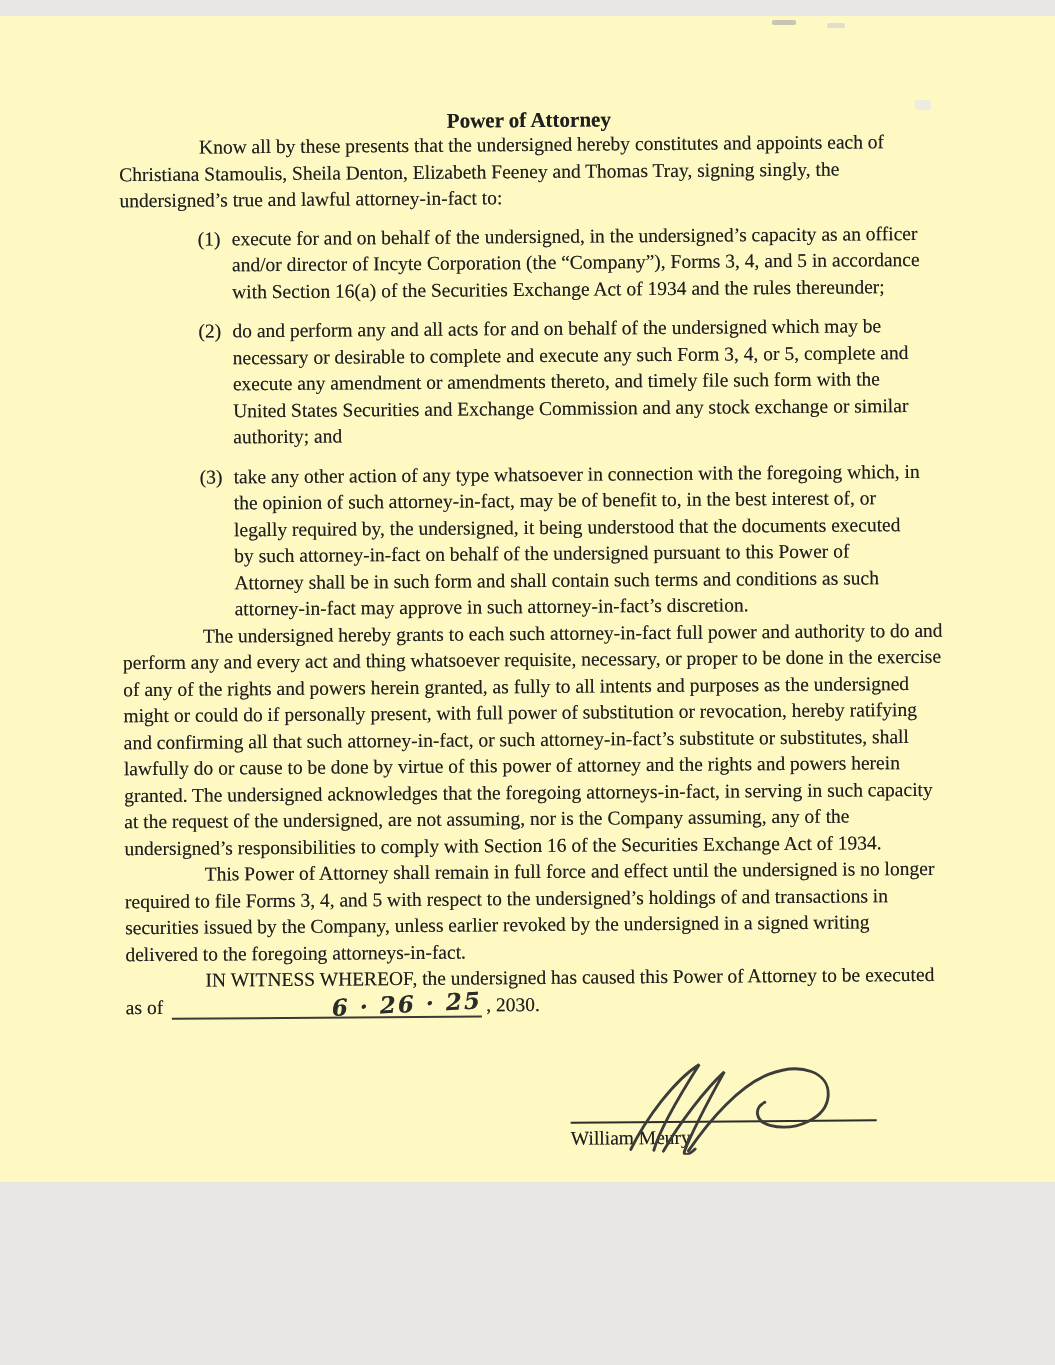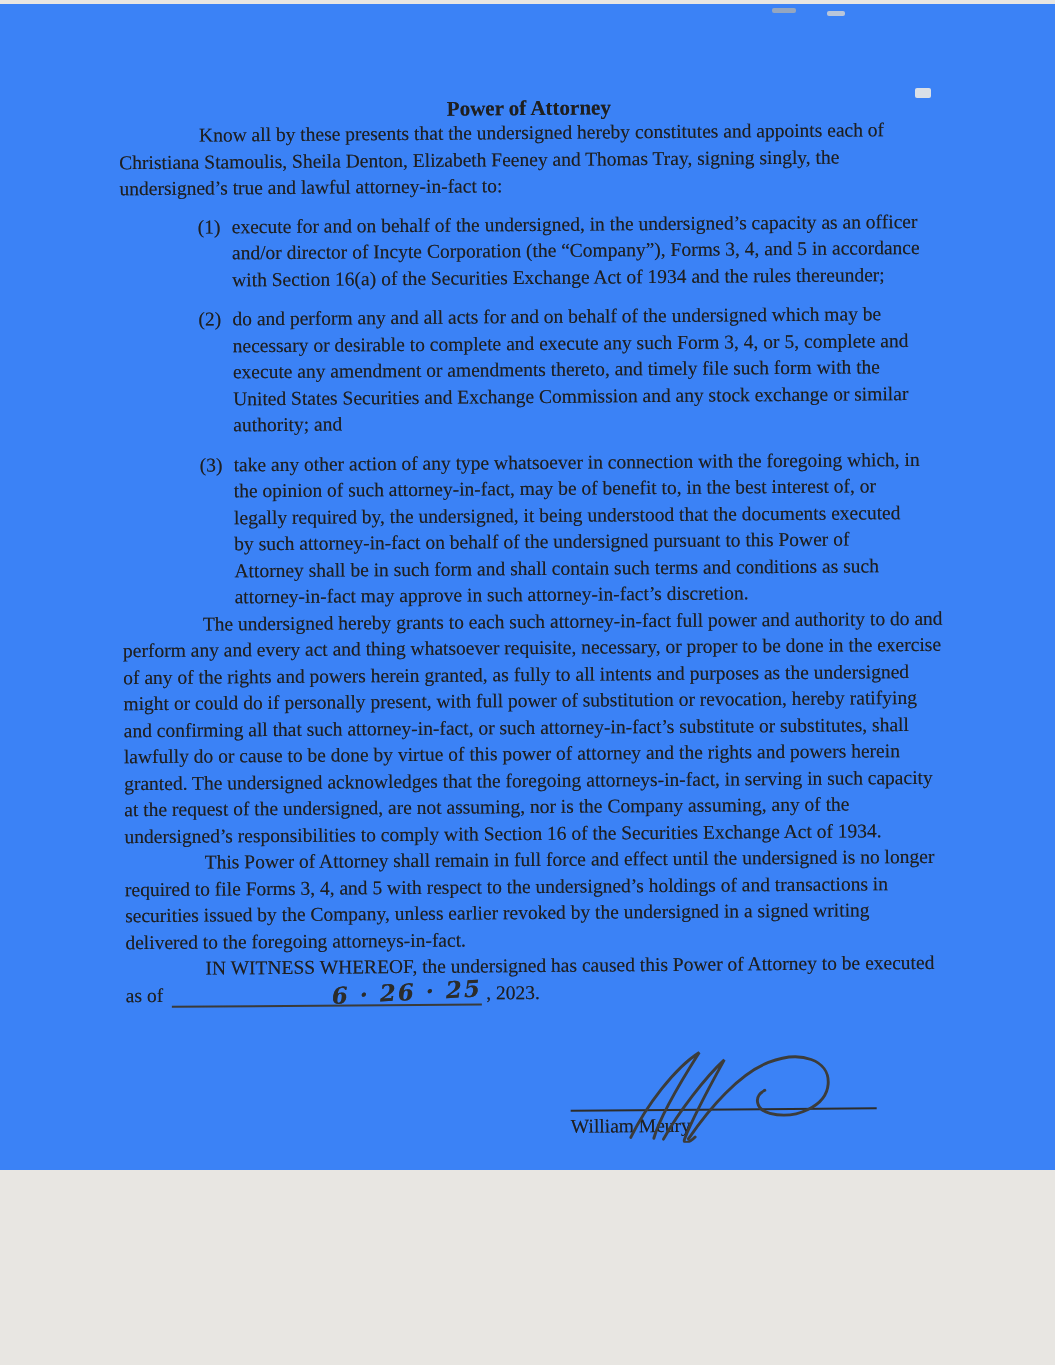"Power of Attorney" .page { background: #3b82f6 -> #fef9c3; margin: 4px auto -> 16px auto }
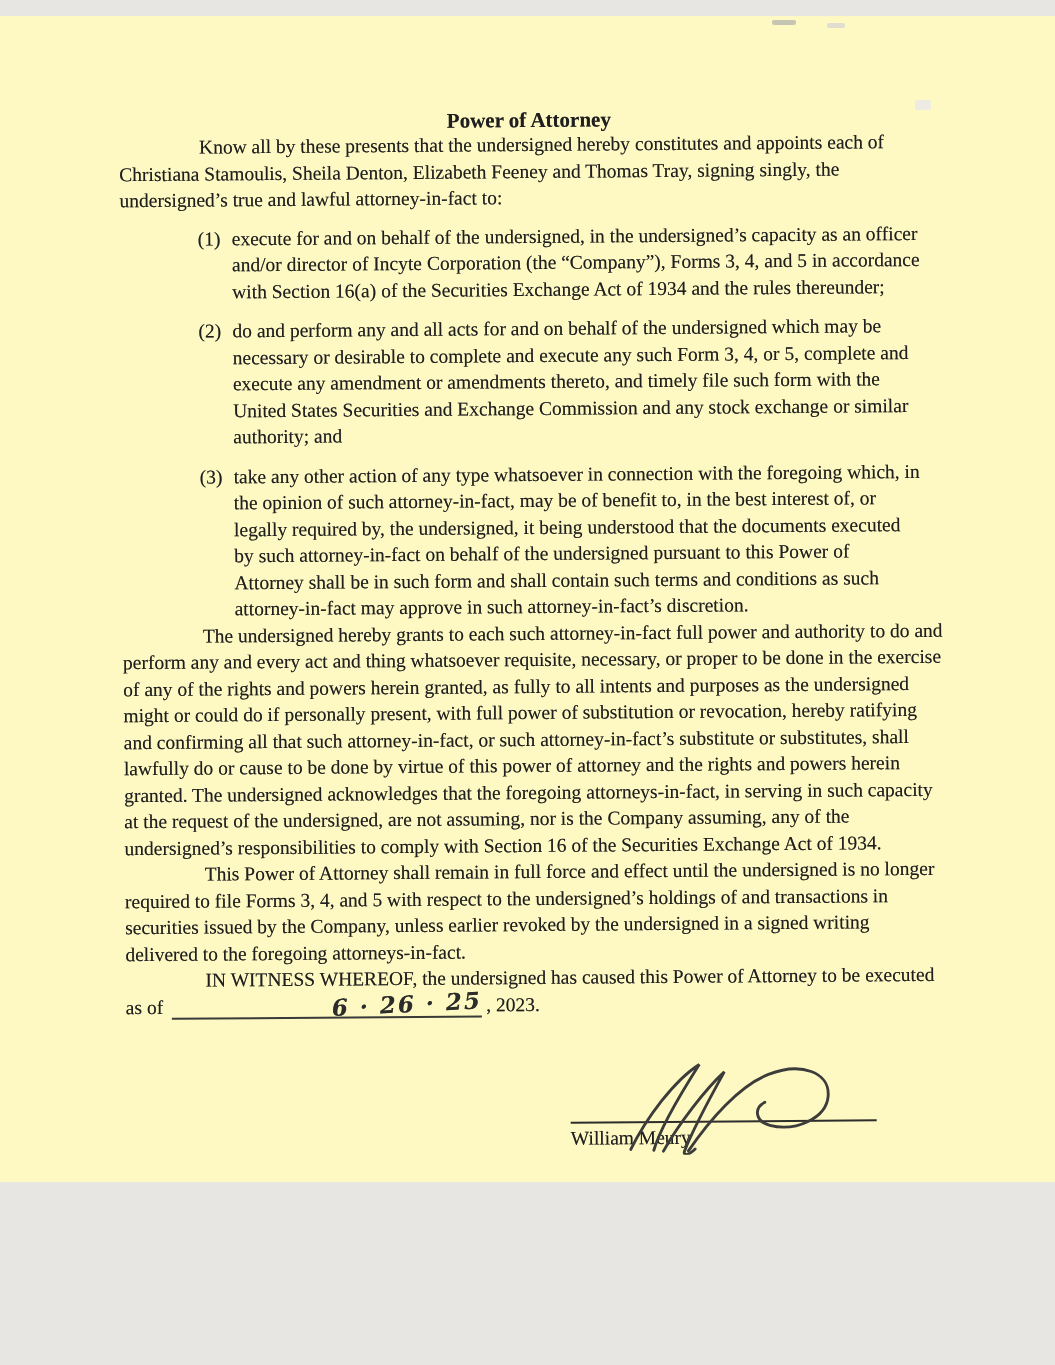", 2023." span { text: 2023 -> 2030 }
